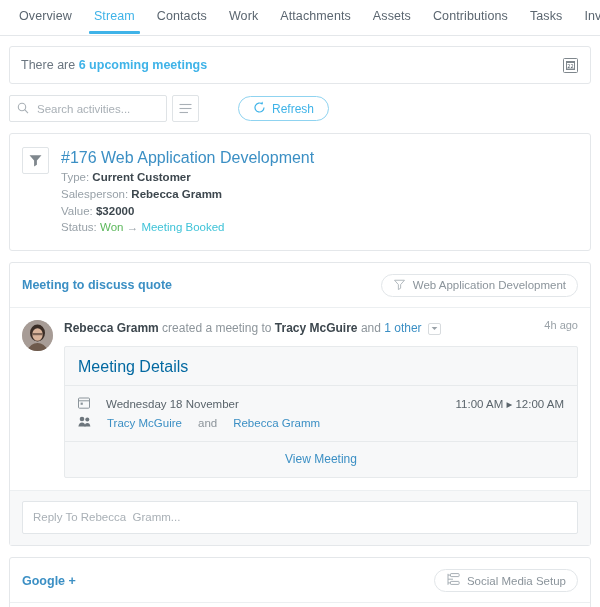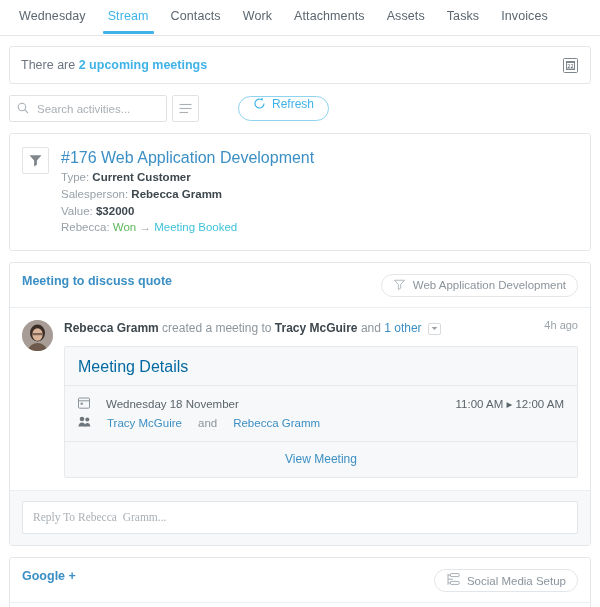"Wednesday" div.tab { text: Wednesday -> Overview }
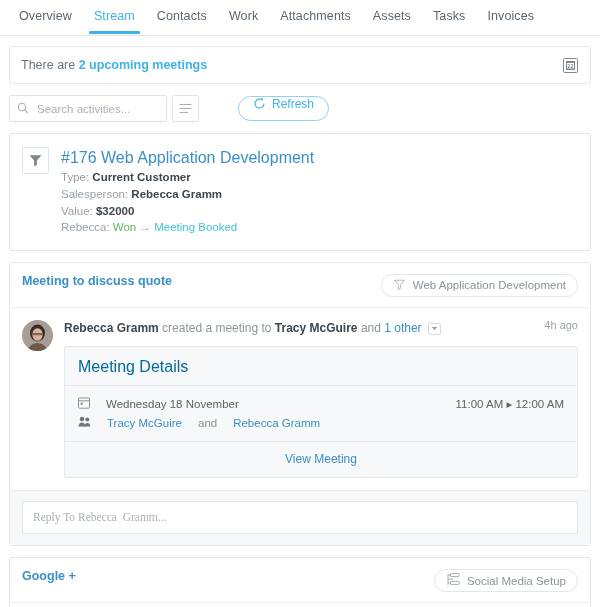"Contributions" div.tab { html: none -> <div>Contributions</div> }
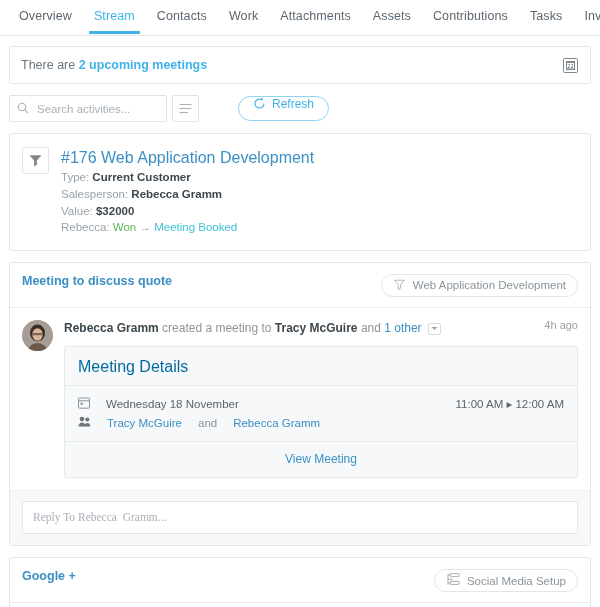"2 upcoming meetings" span.count { text: 2 -> 6 }
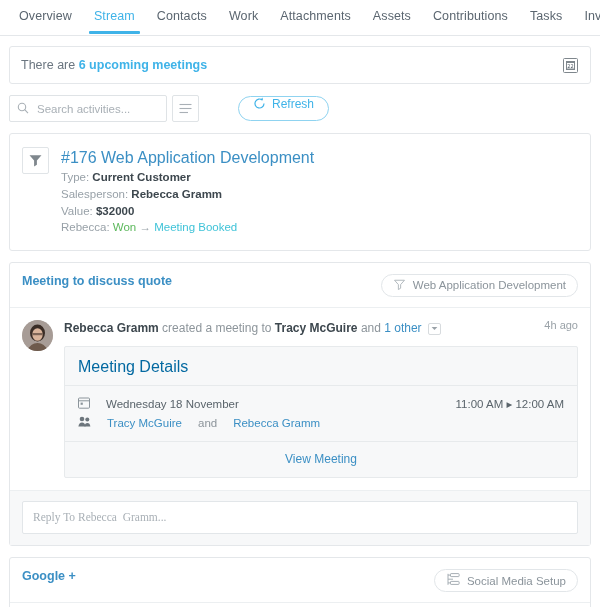"Refresh" .refresh { align-items: flex-start -> center }
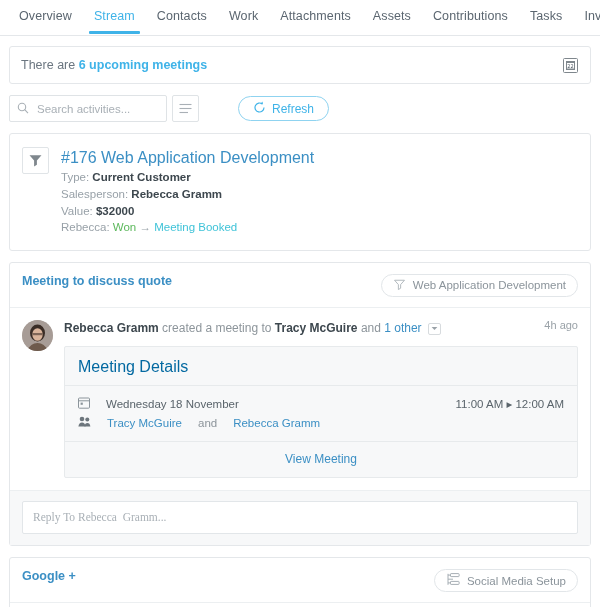"Rebecca:" span { text: Rebecca -> Status }
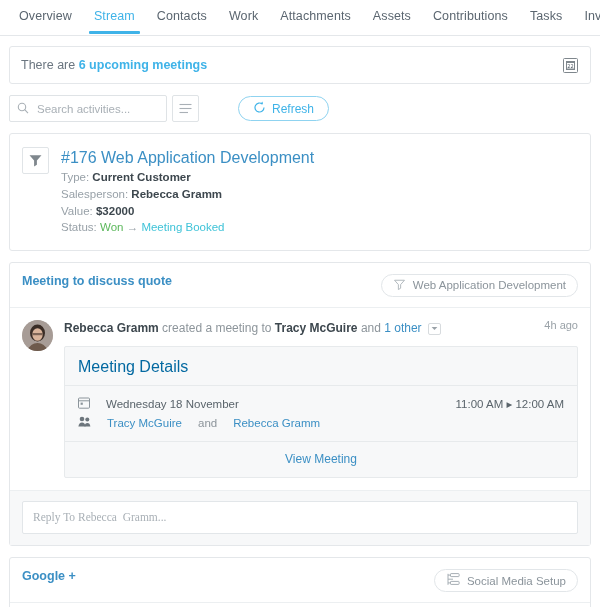"Meeting to discuss quote" .card-head { align-items: none -> center }
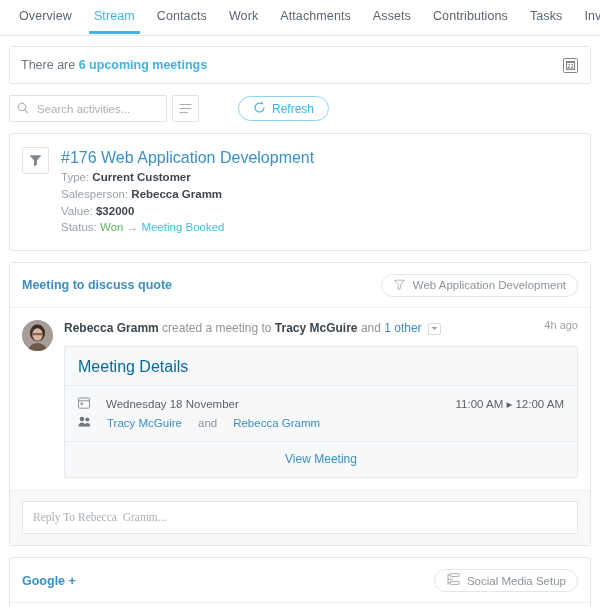"Reply To Rebecca Gramm..." .reply-box { font-family: Liberation Serif, serif -> Liberation Sans, sans-serif }
